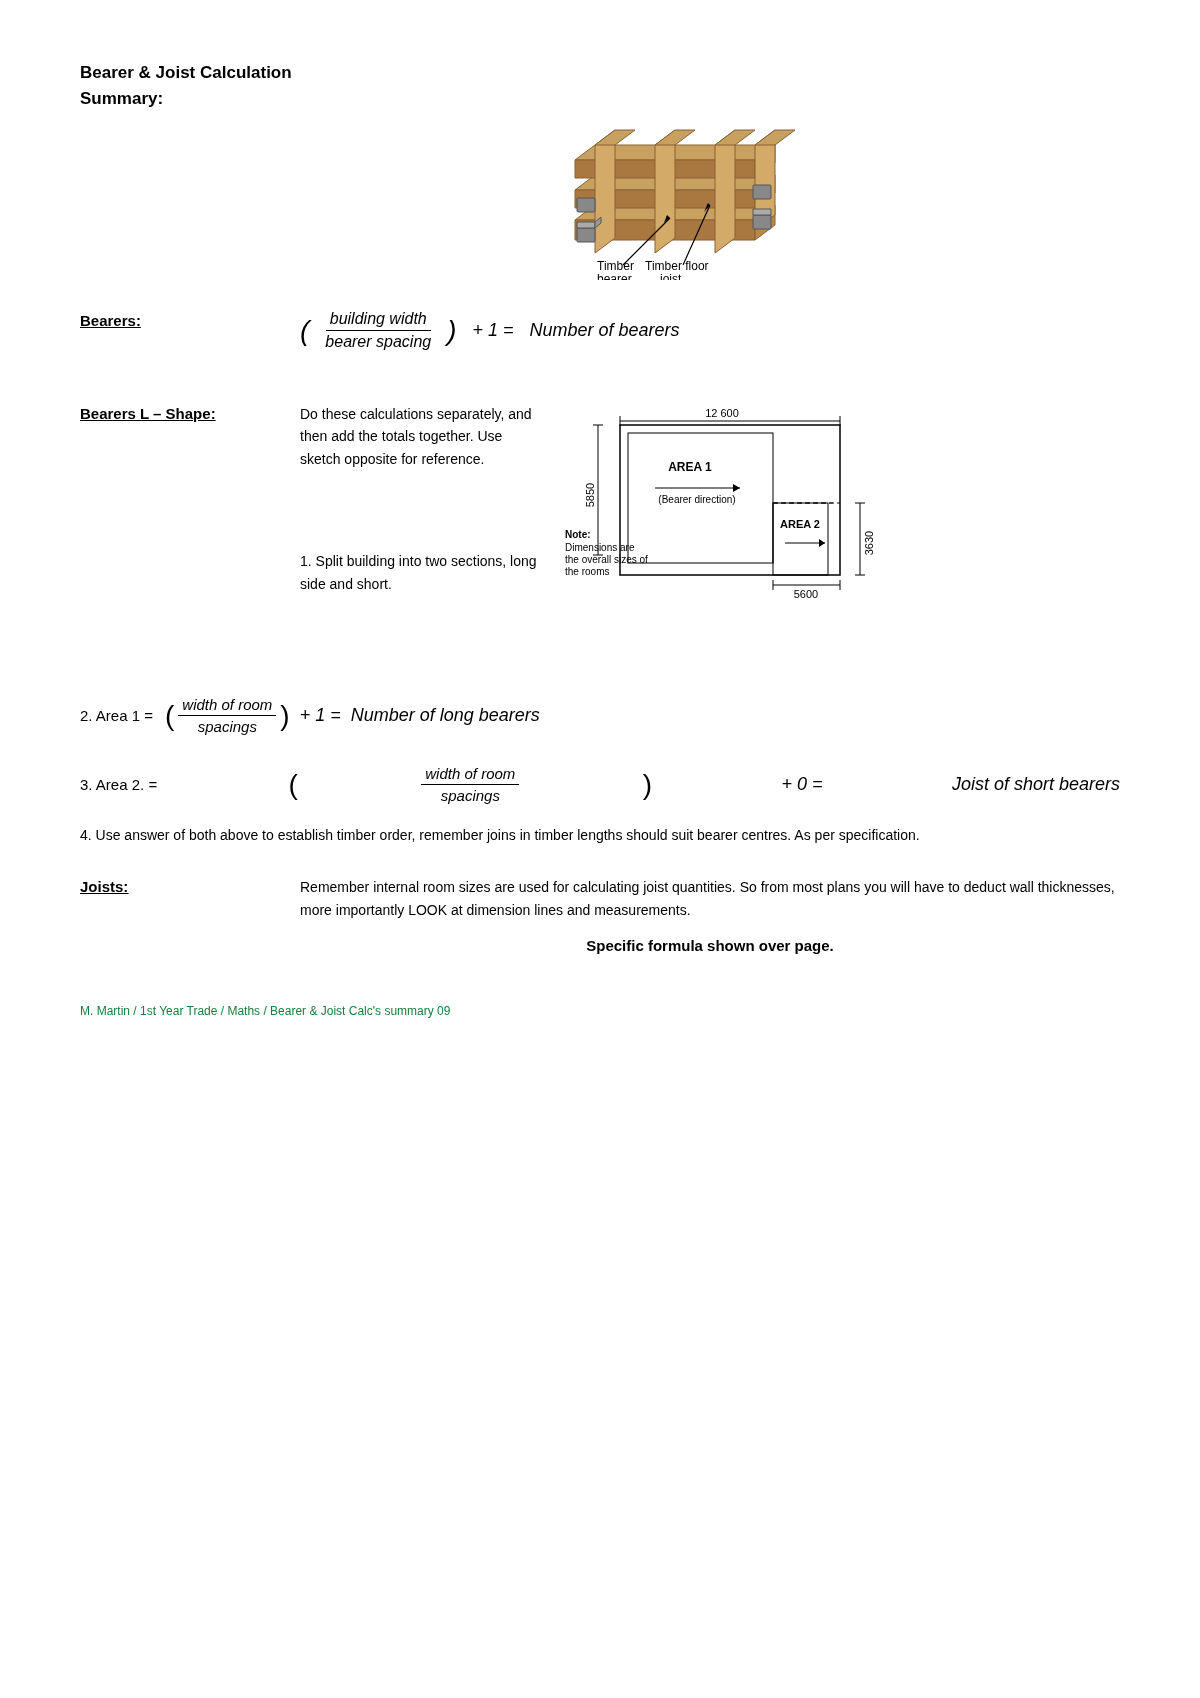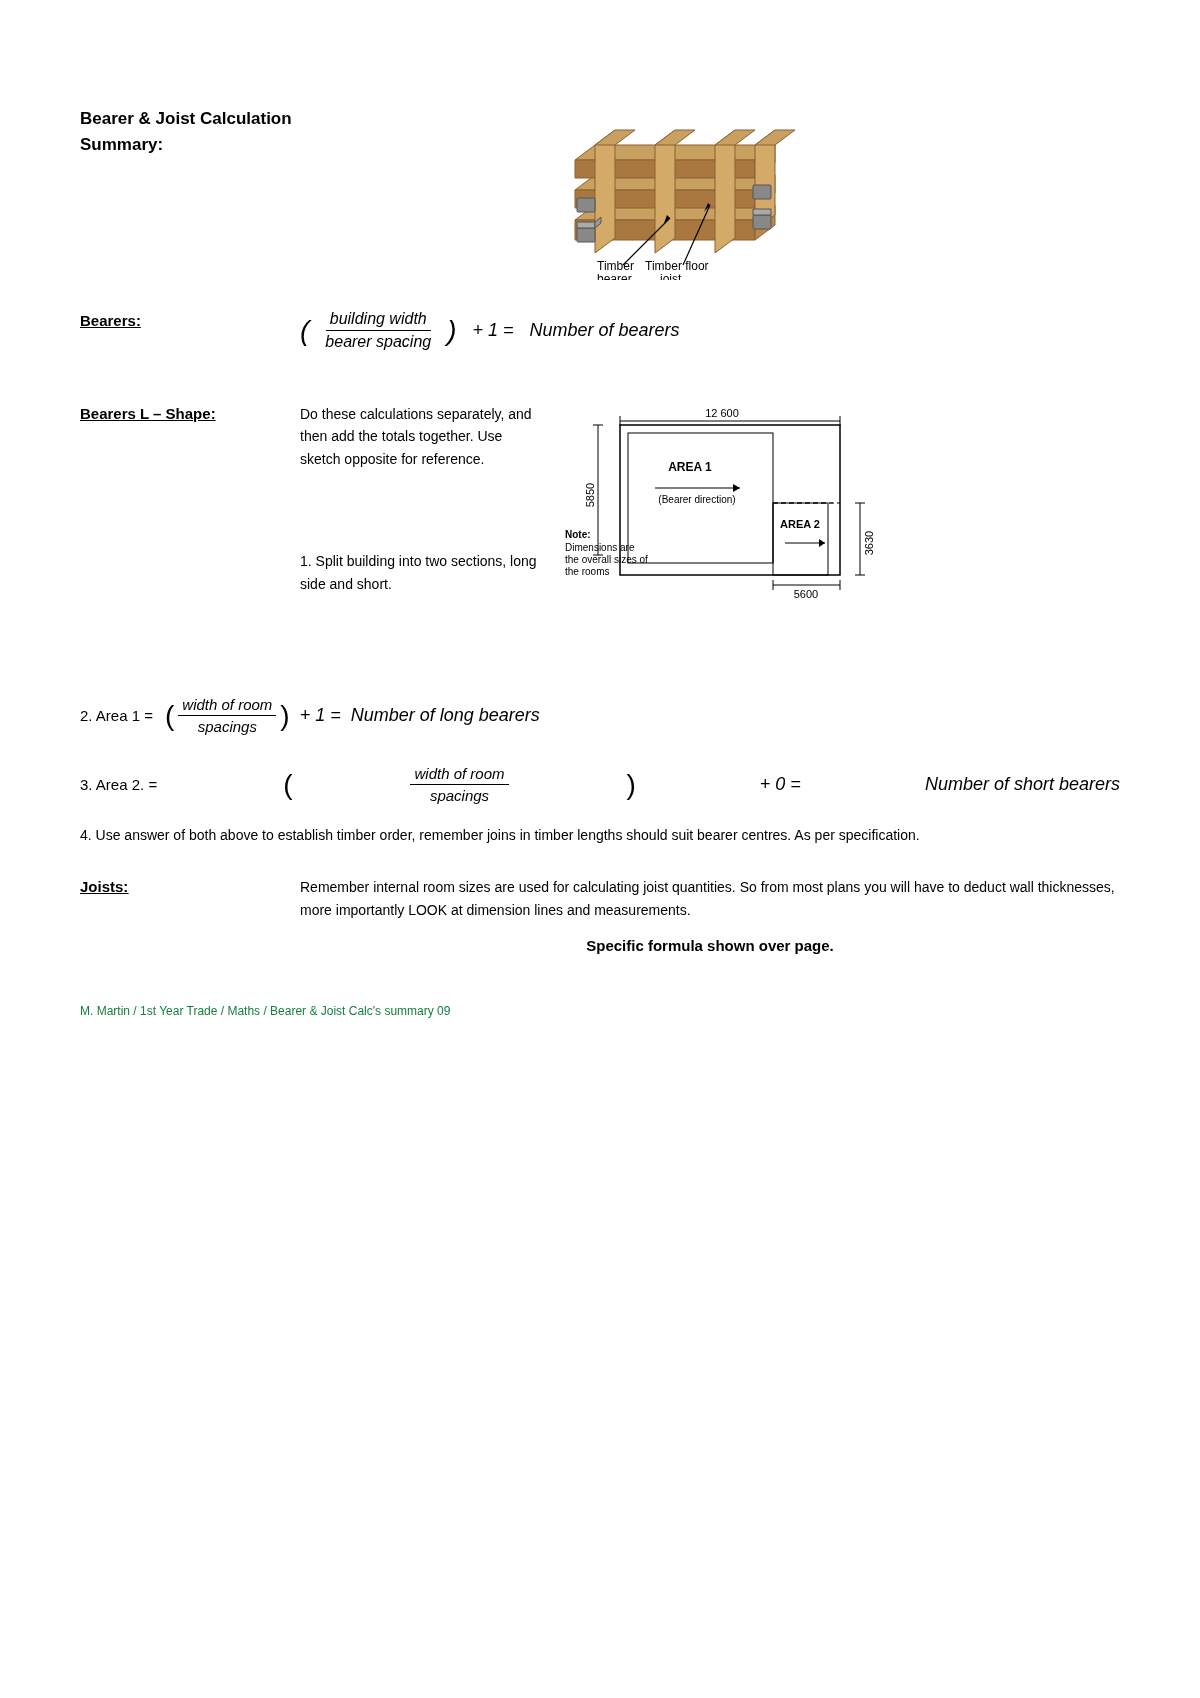"Bearer & Joist Calculation" .page-title { margin-top: 46px -> none }
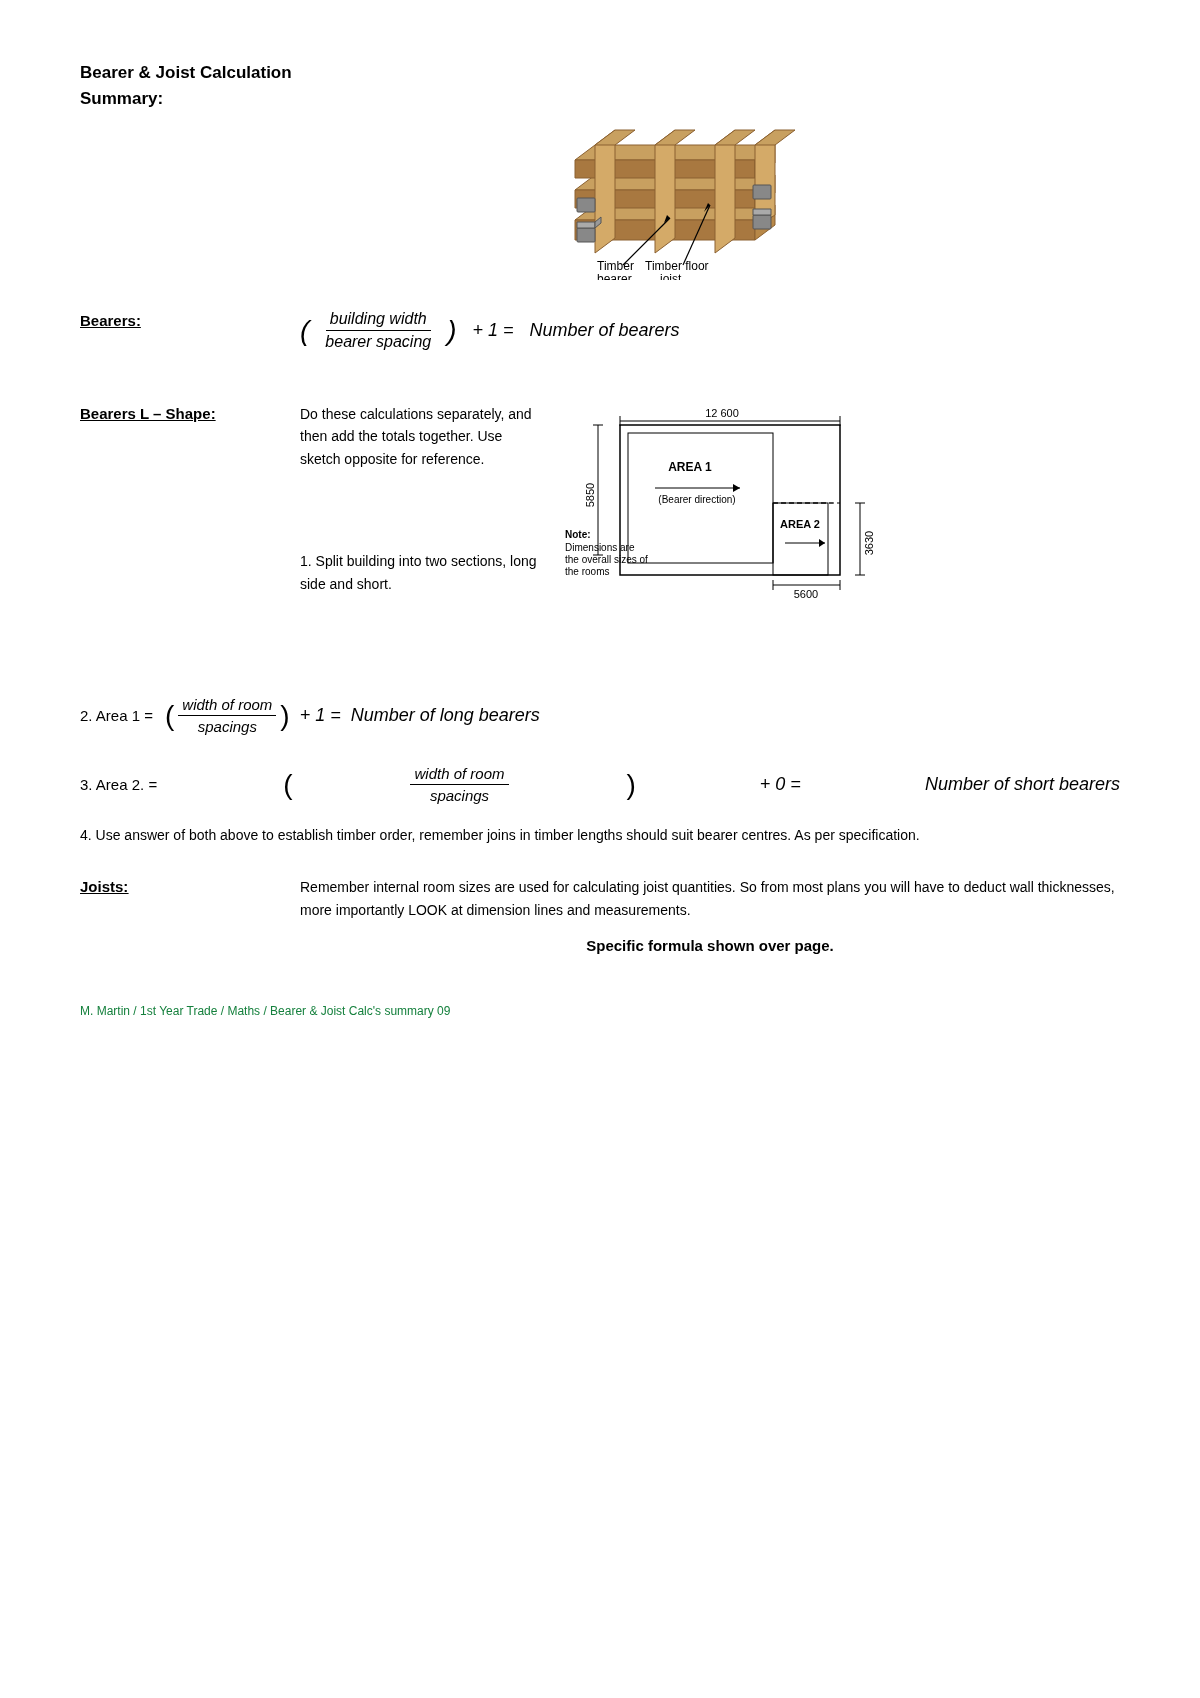"Number of short bearers" span { text: Number -> Joist }
